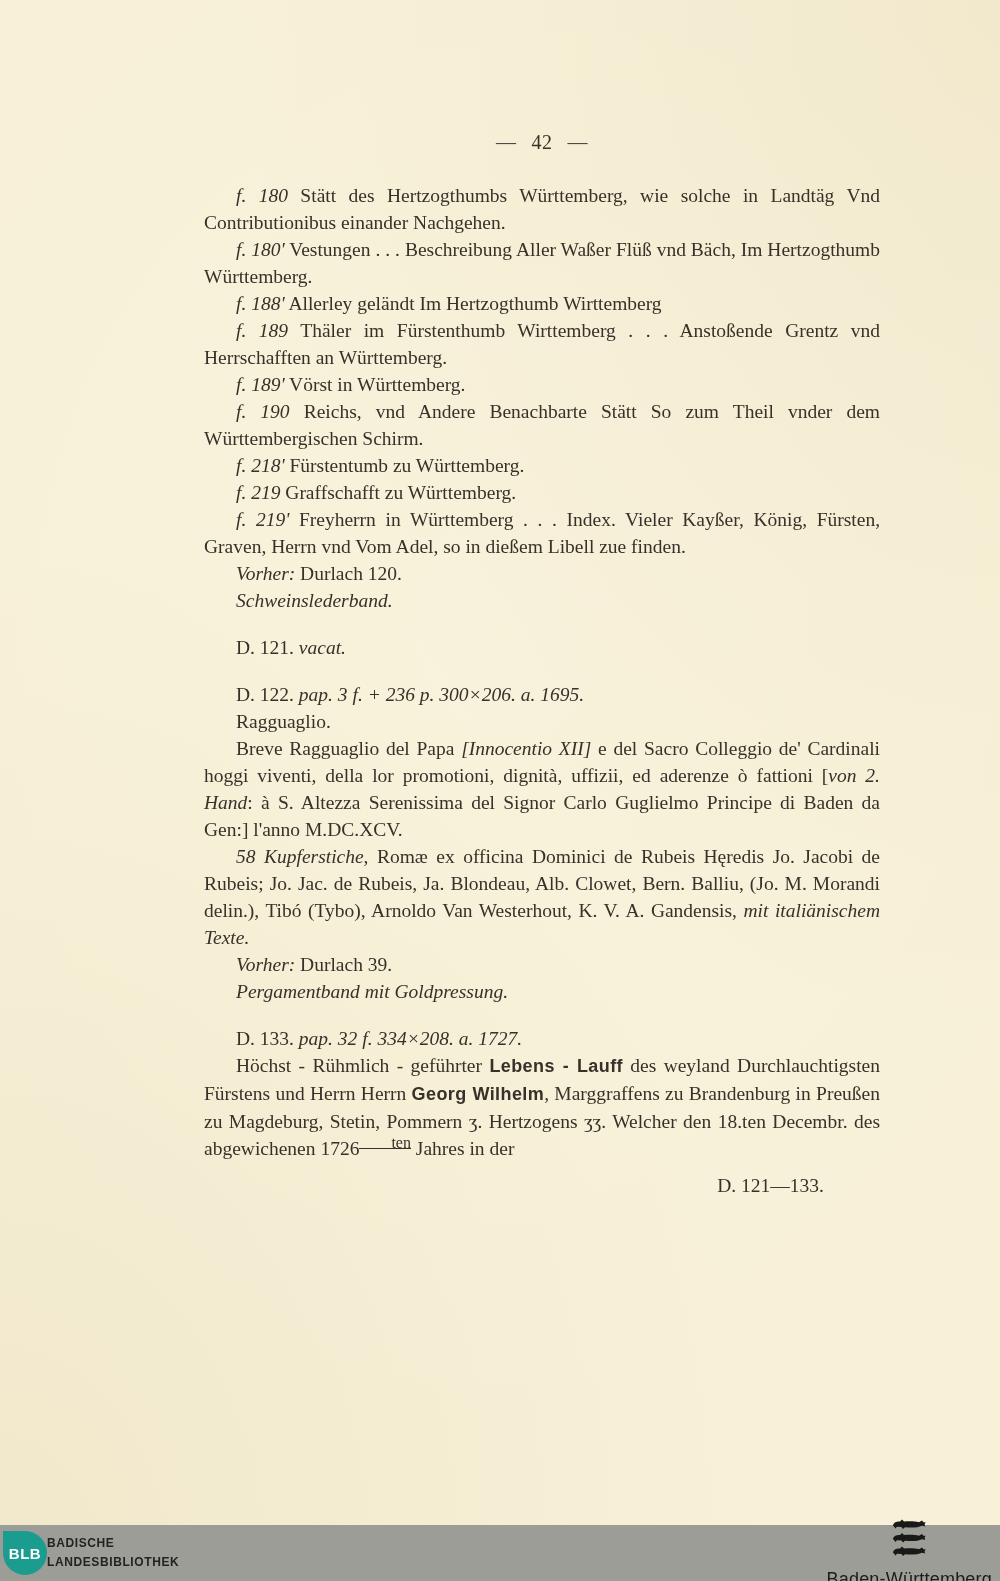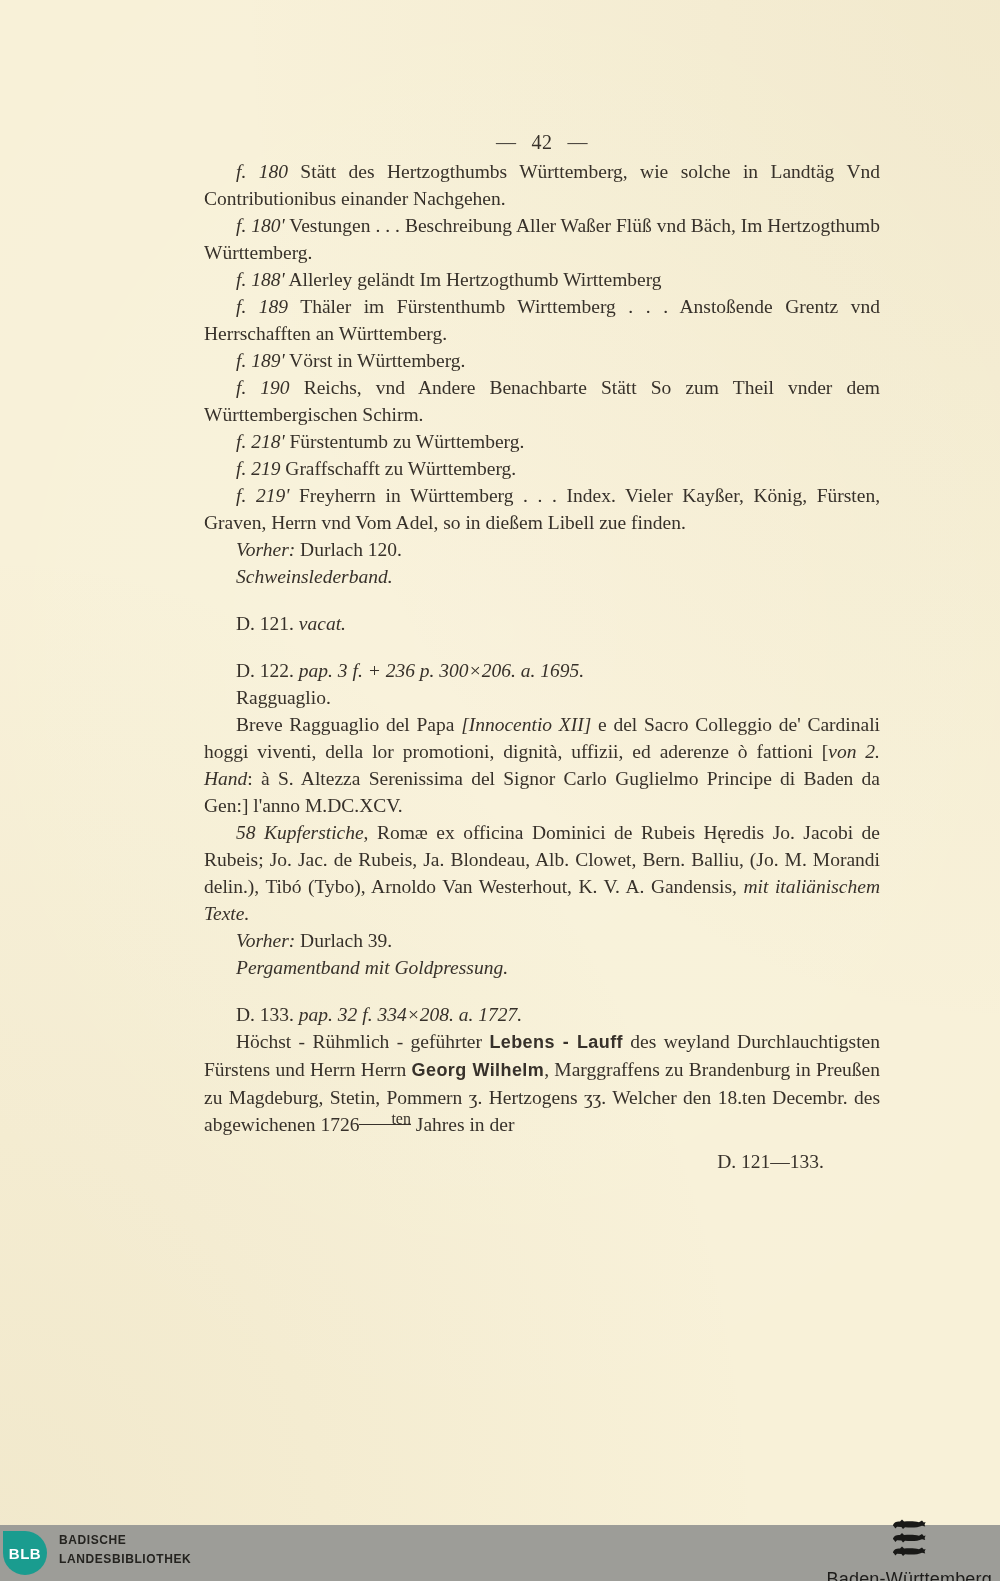"f. 180 Stätt des Hertzogthumbs" .text-block { top: 158px -> 182px }
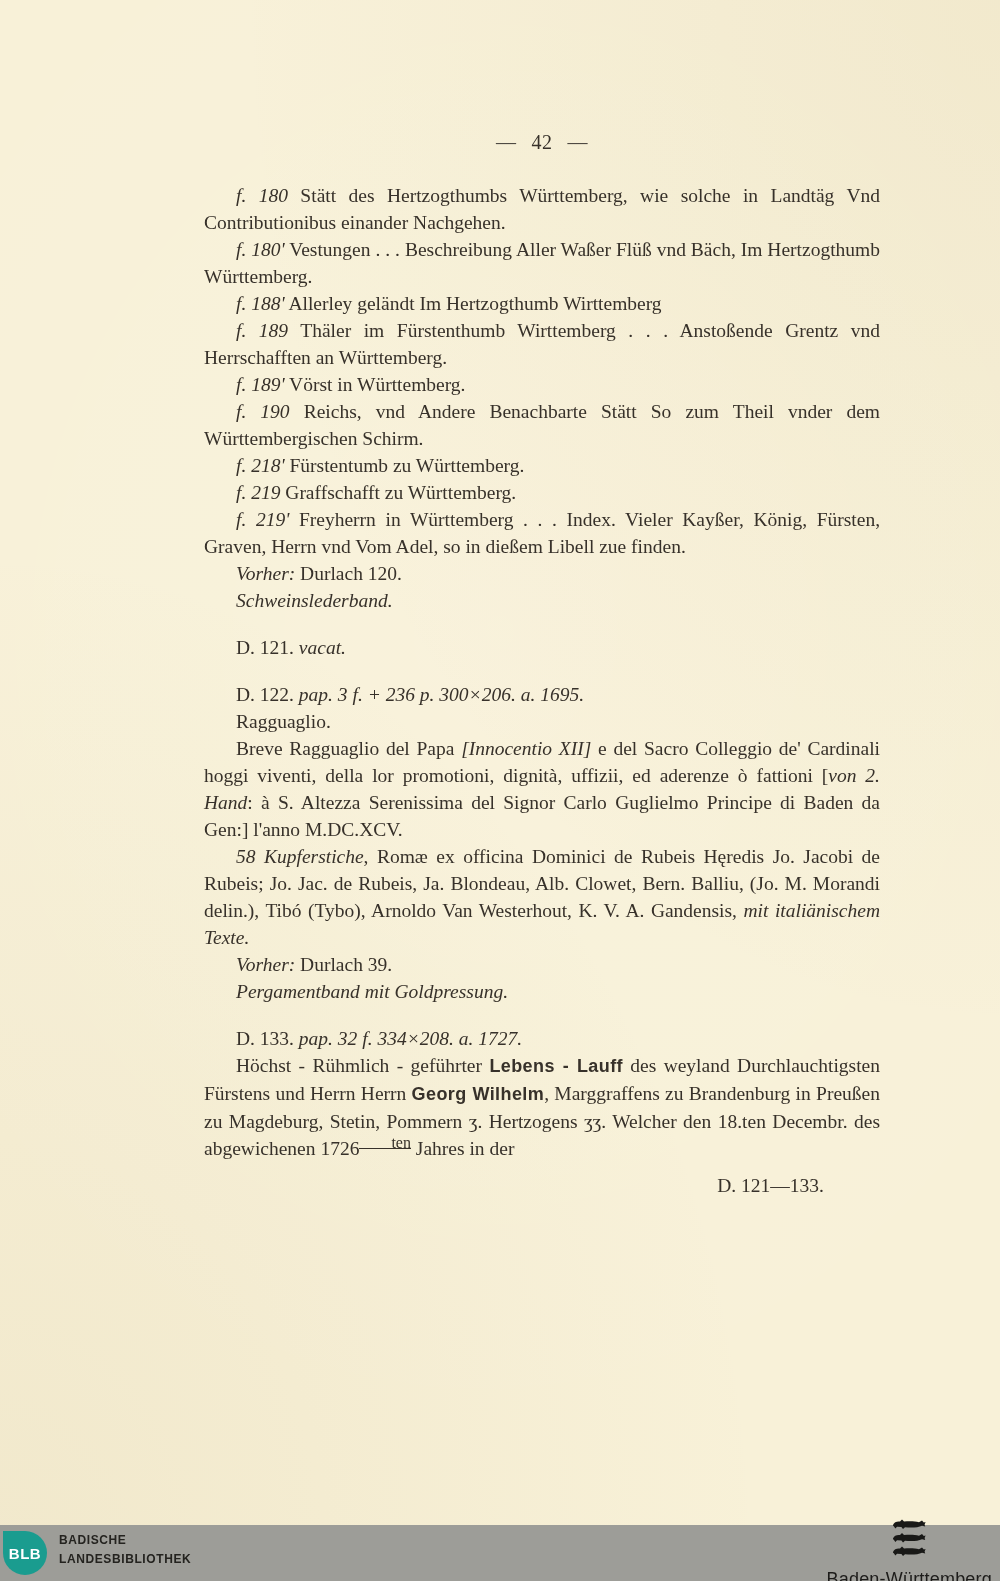"BLB" .footer-left { align-items: flex-start -> center; gap: 12px -> none }
